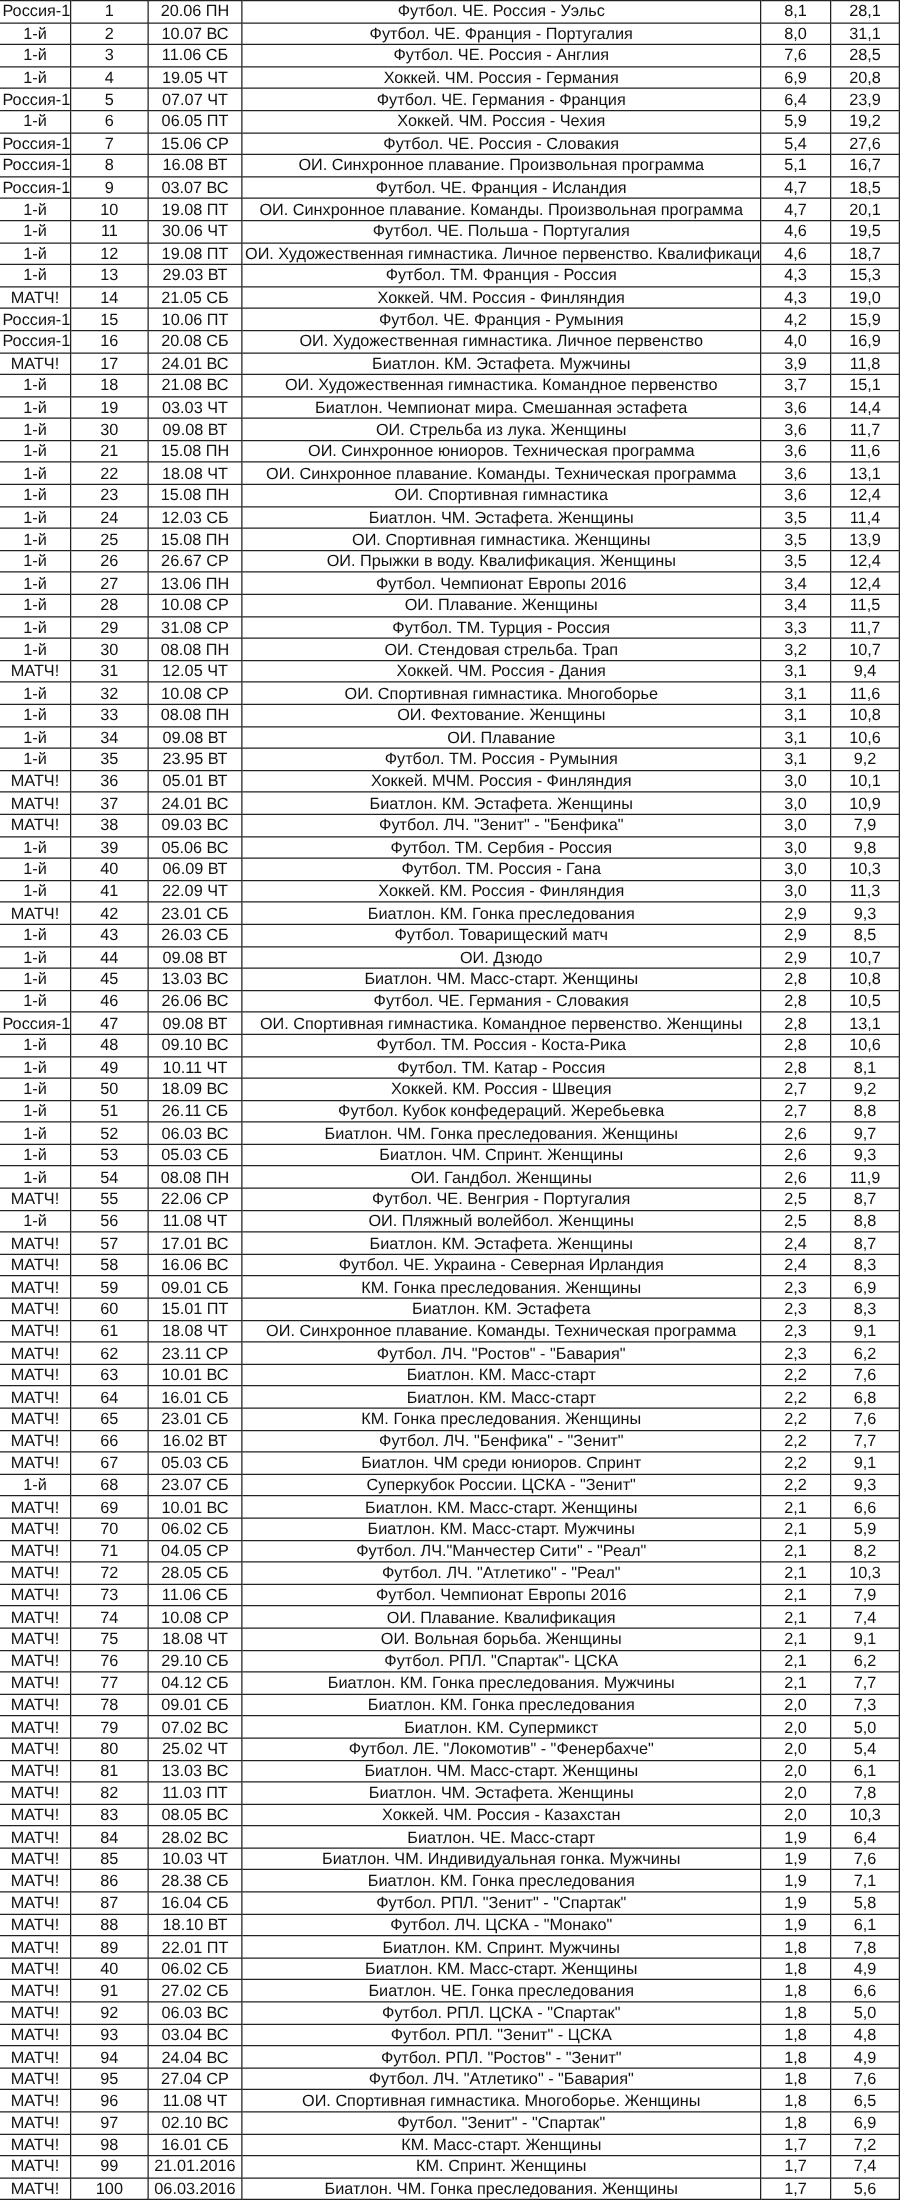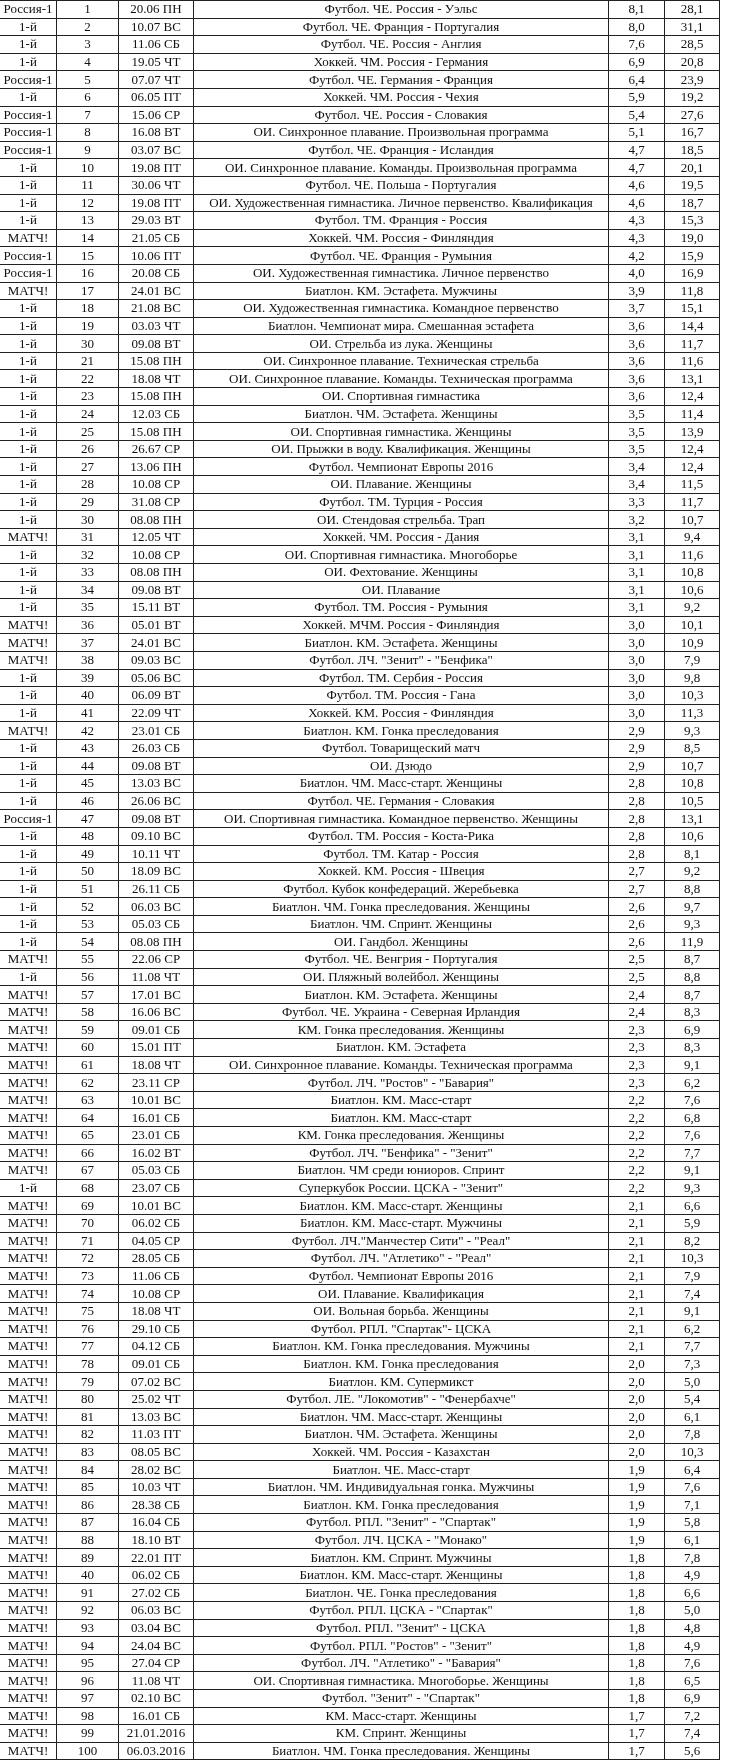"Россия-1" #ratings-table { font-family: Liberation Serif, serif -> Liberation Sans, sans-serif }
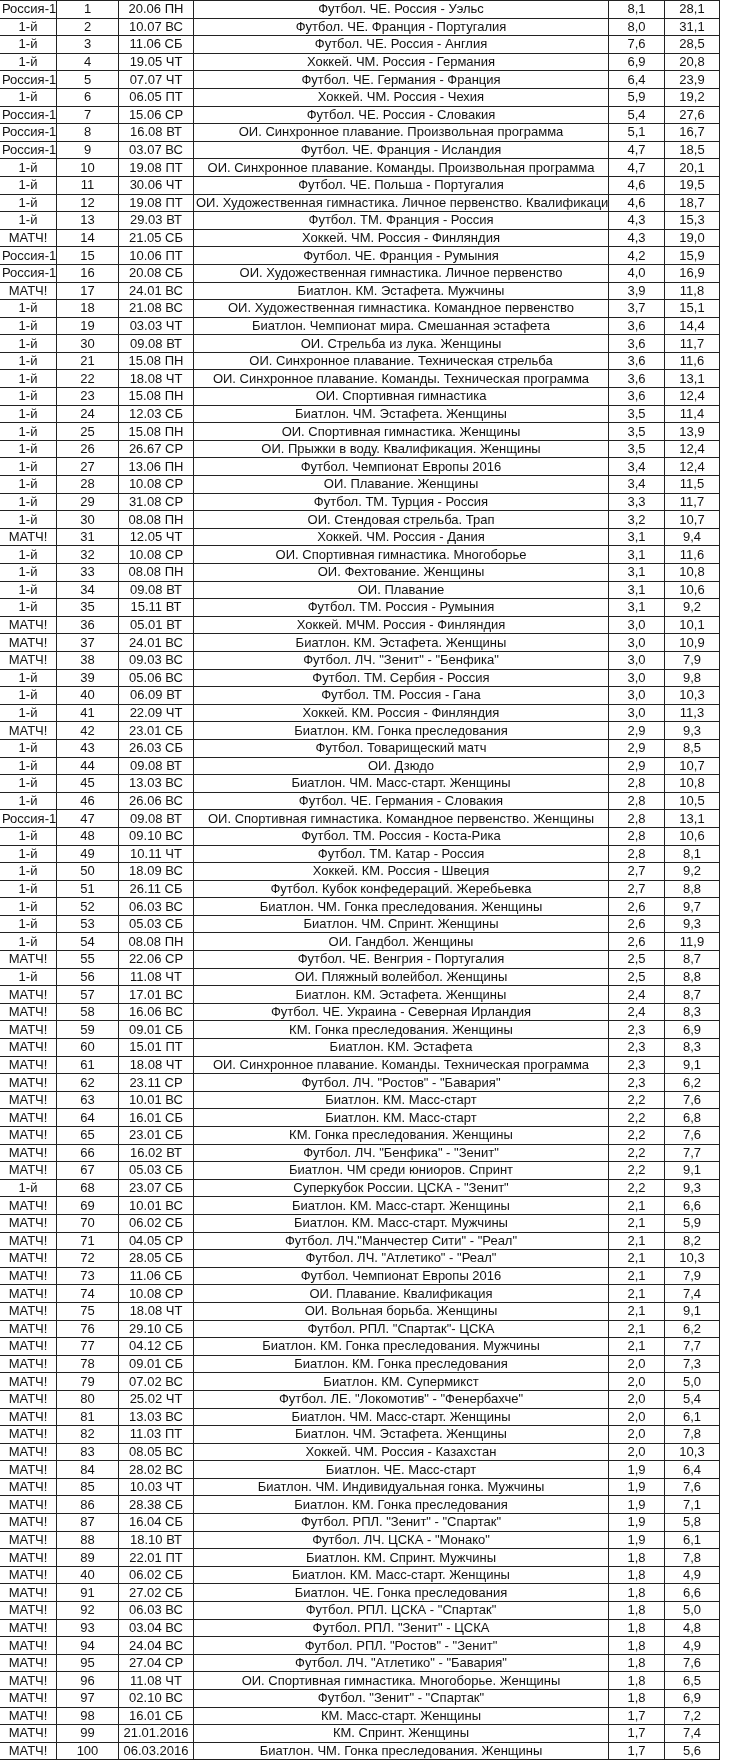"ОИ. Синхронное плавание. Техническая" td { text: плавание. Техническая стрельба -> юниоров. Техническая программа }
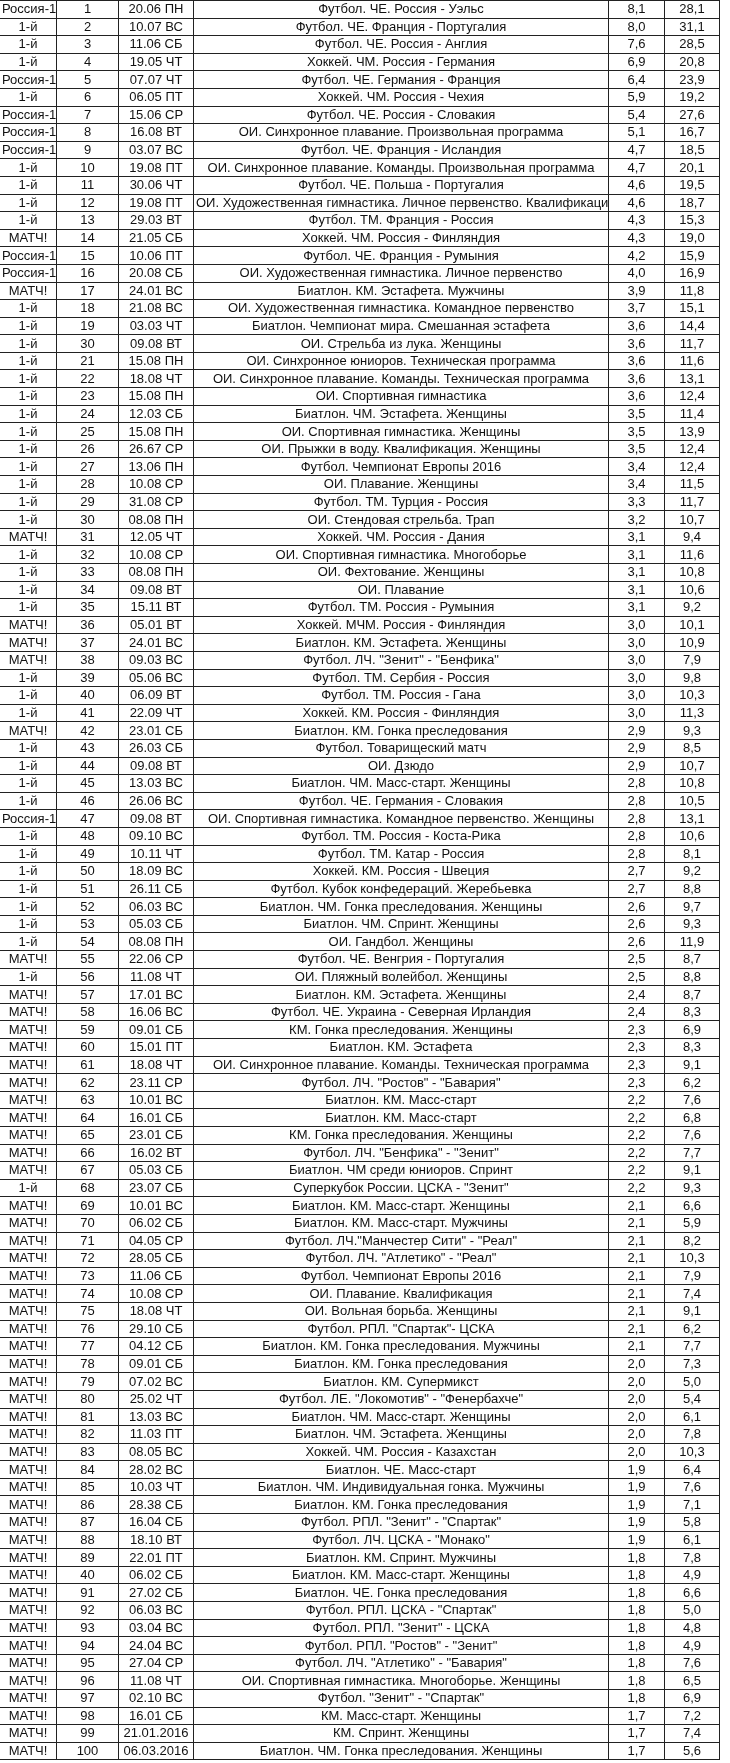"15.11 ВТ" td { text: 15.11 -> 23.95 }
